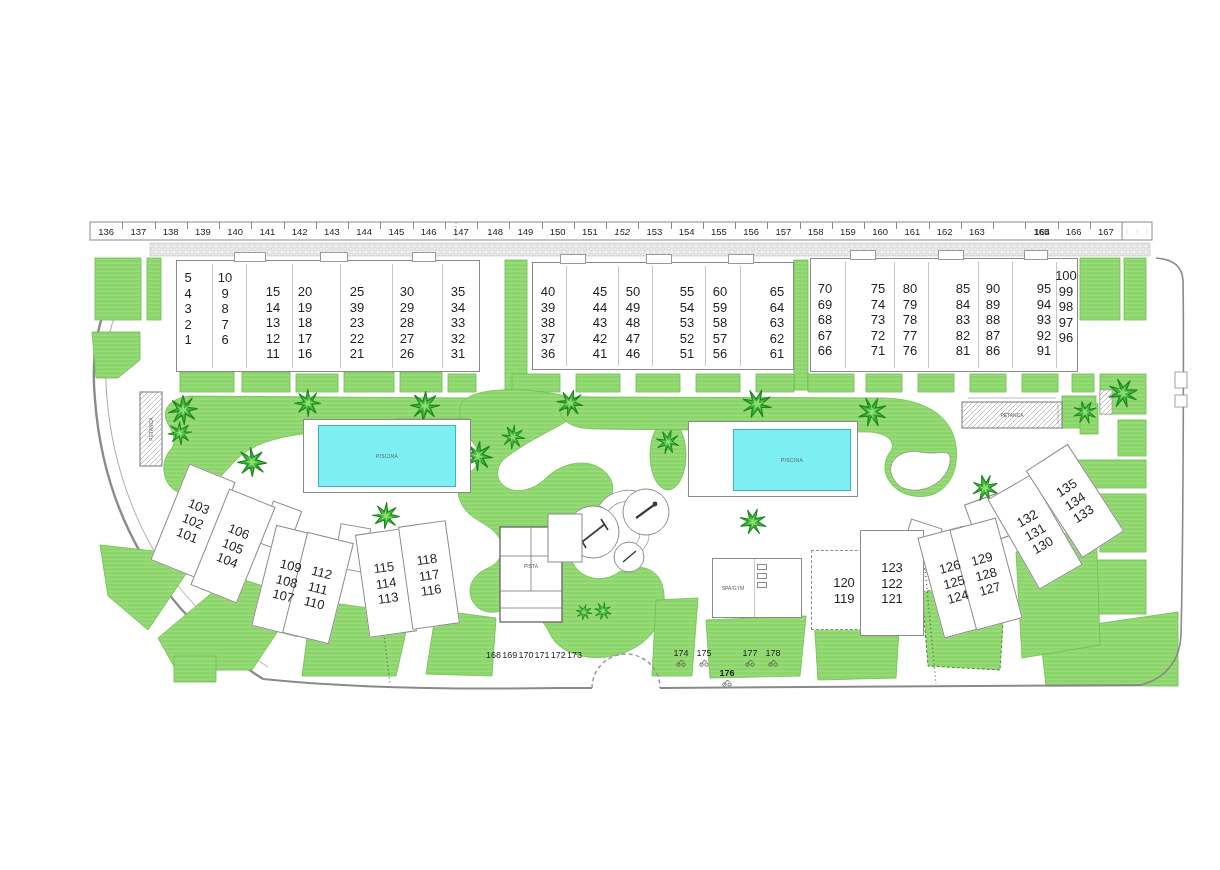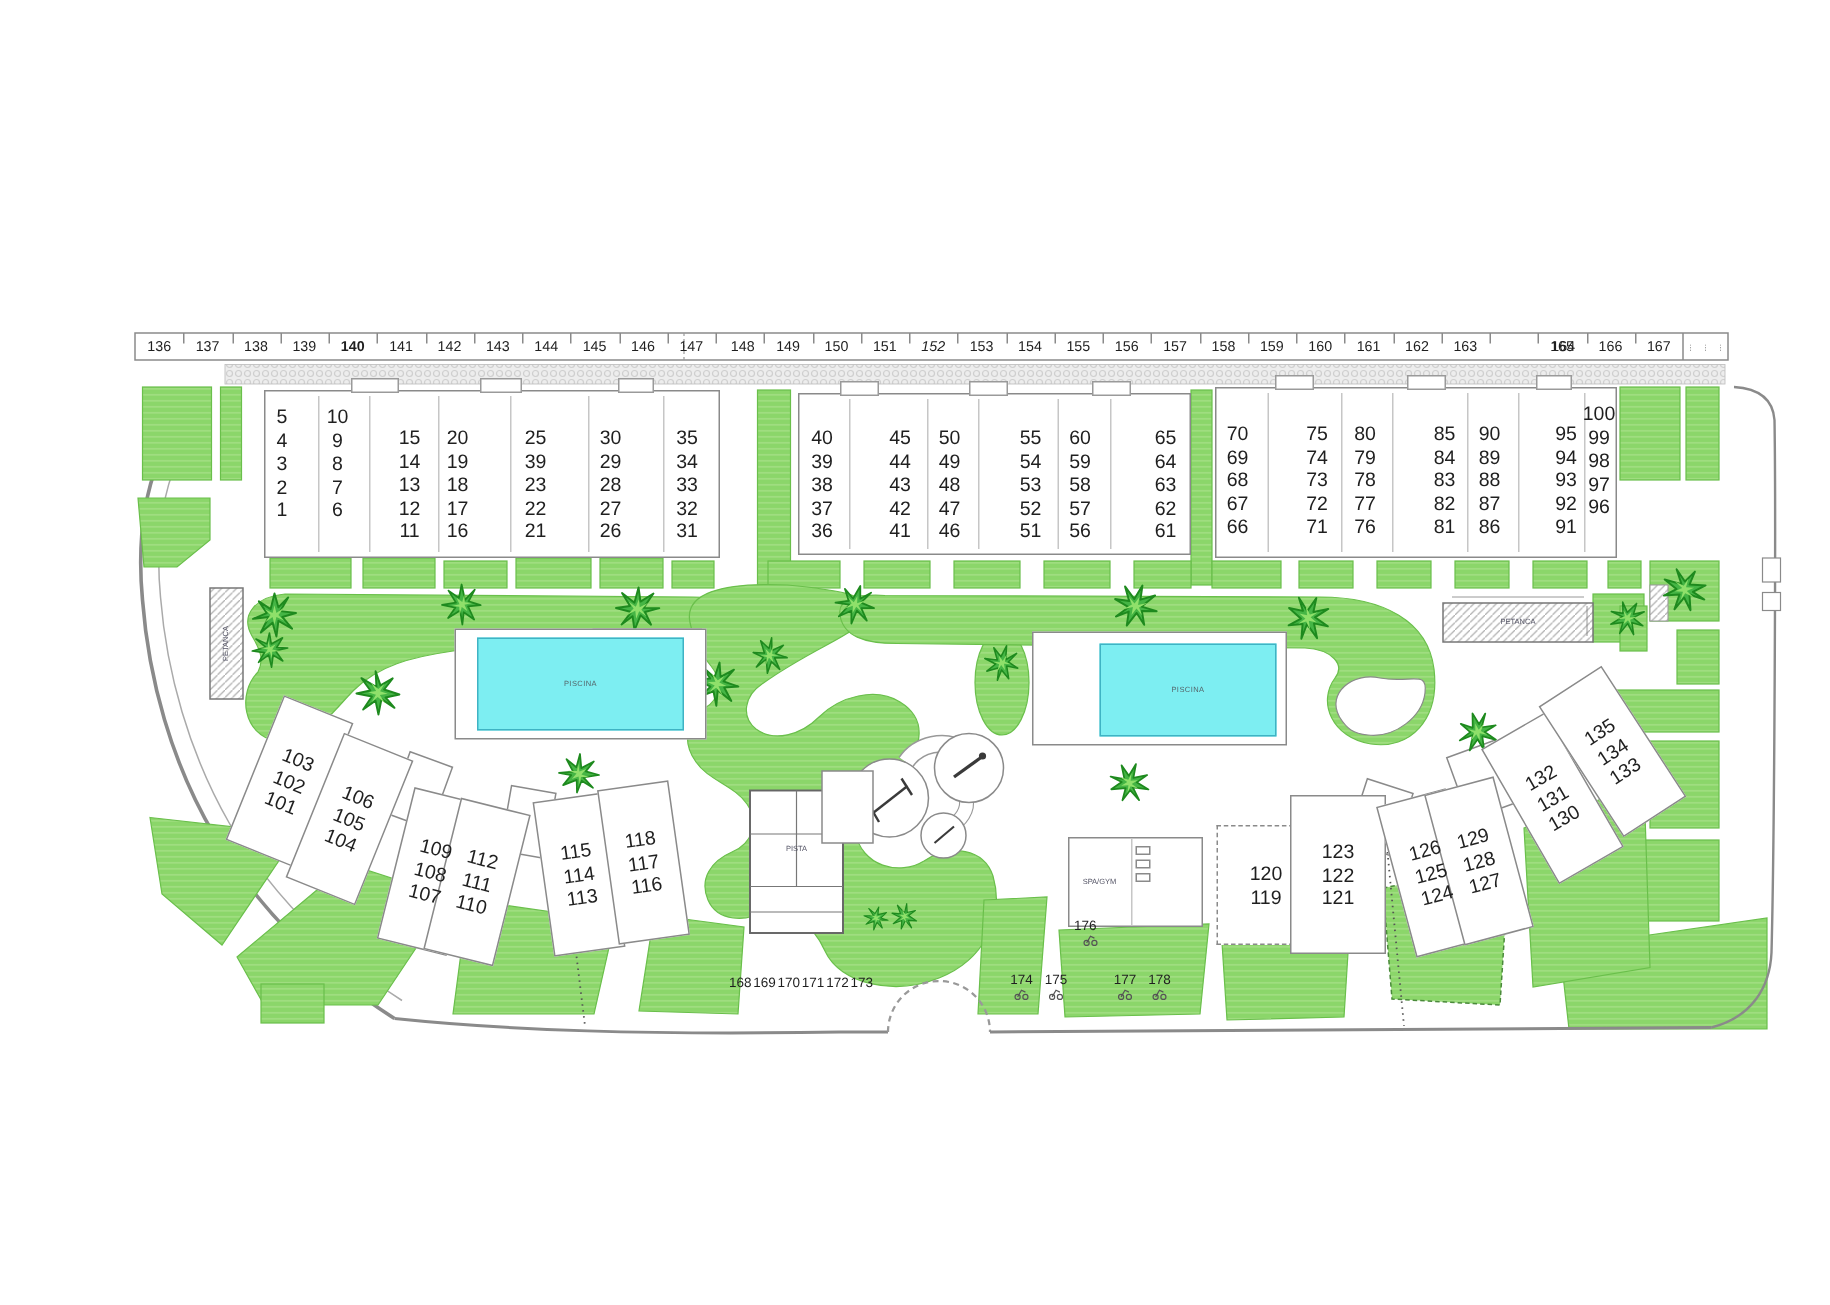"140" div.pcell { font-weight: bold -> none }
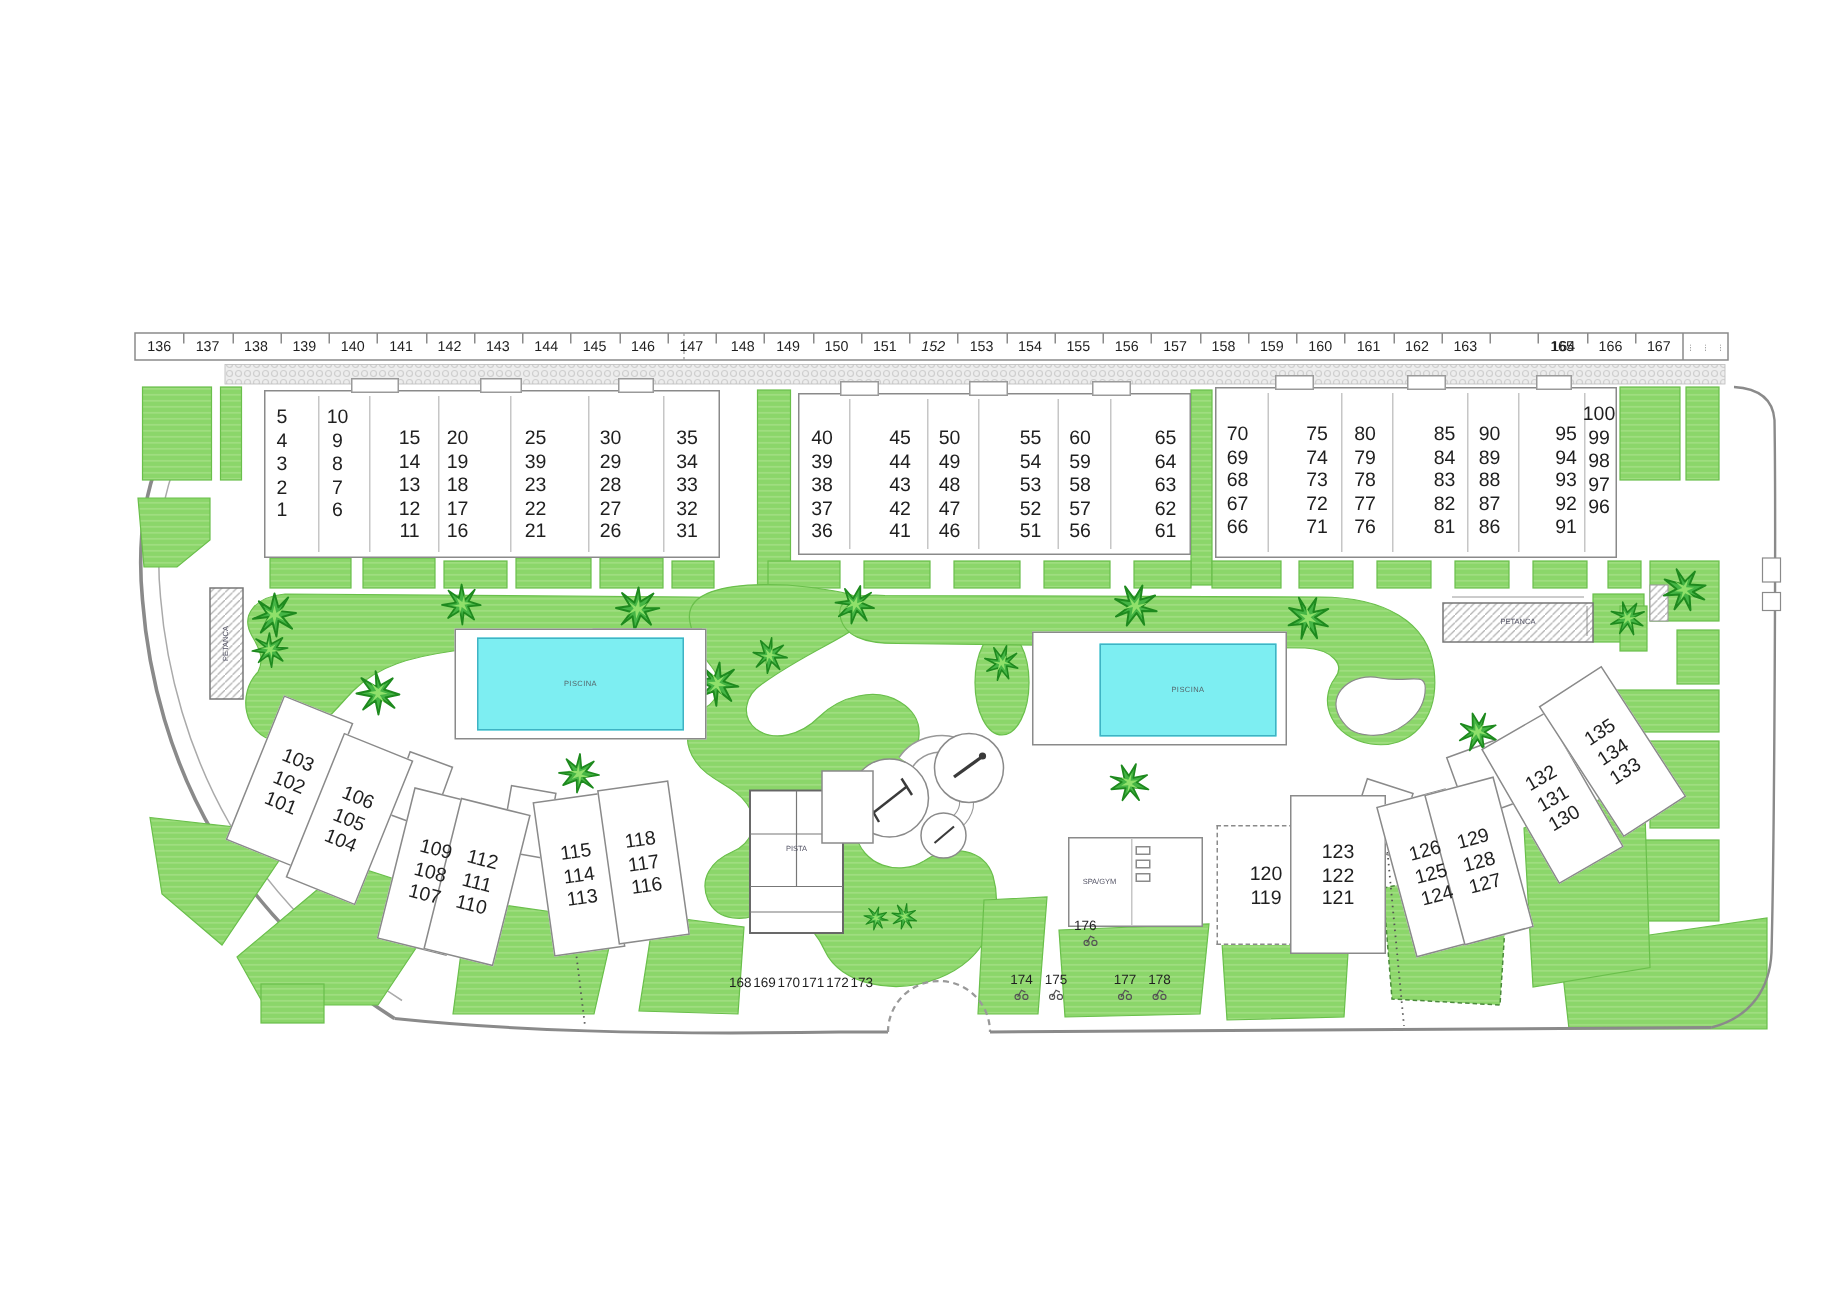"176" div { font-weight: none -> bold; text-align: left -> center; top: 612px -> 668px }
